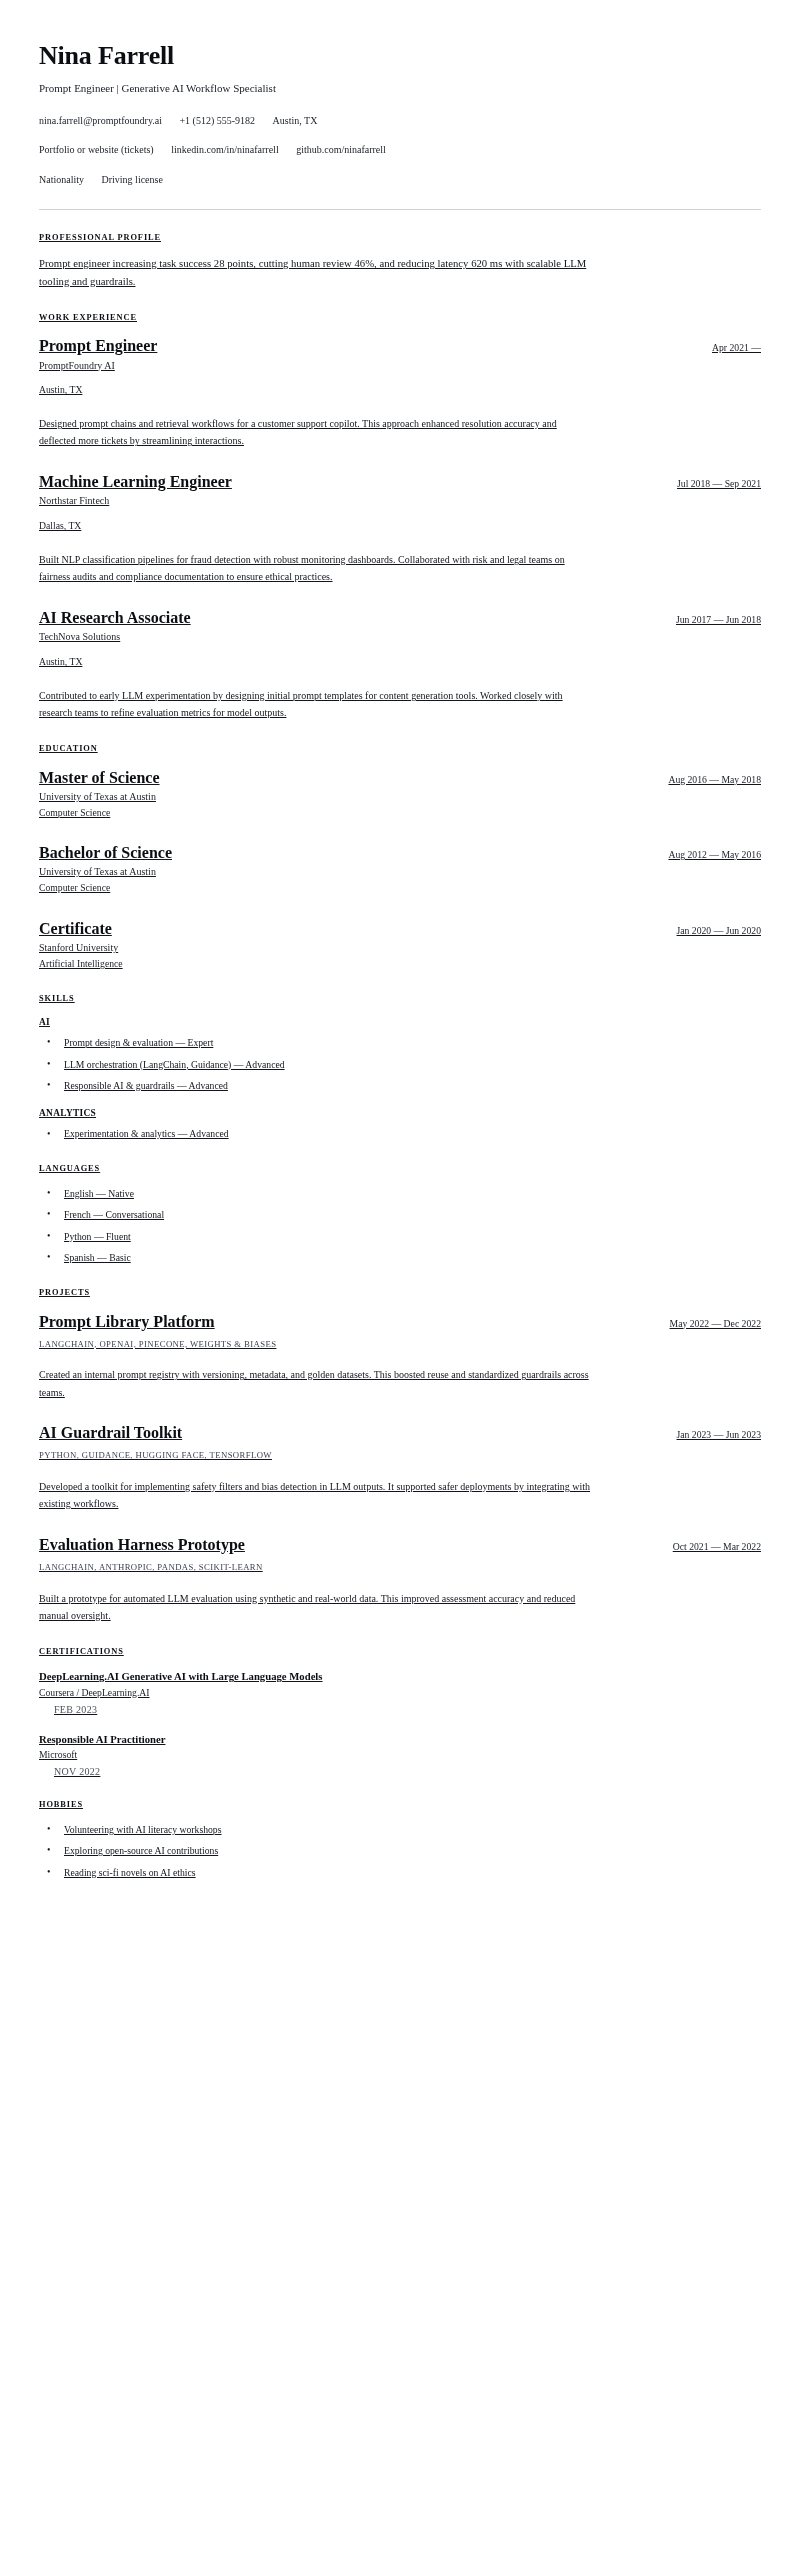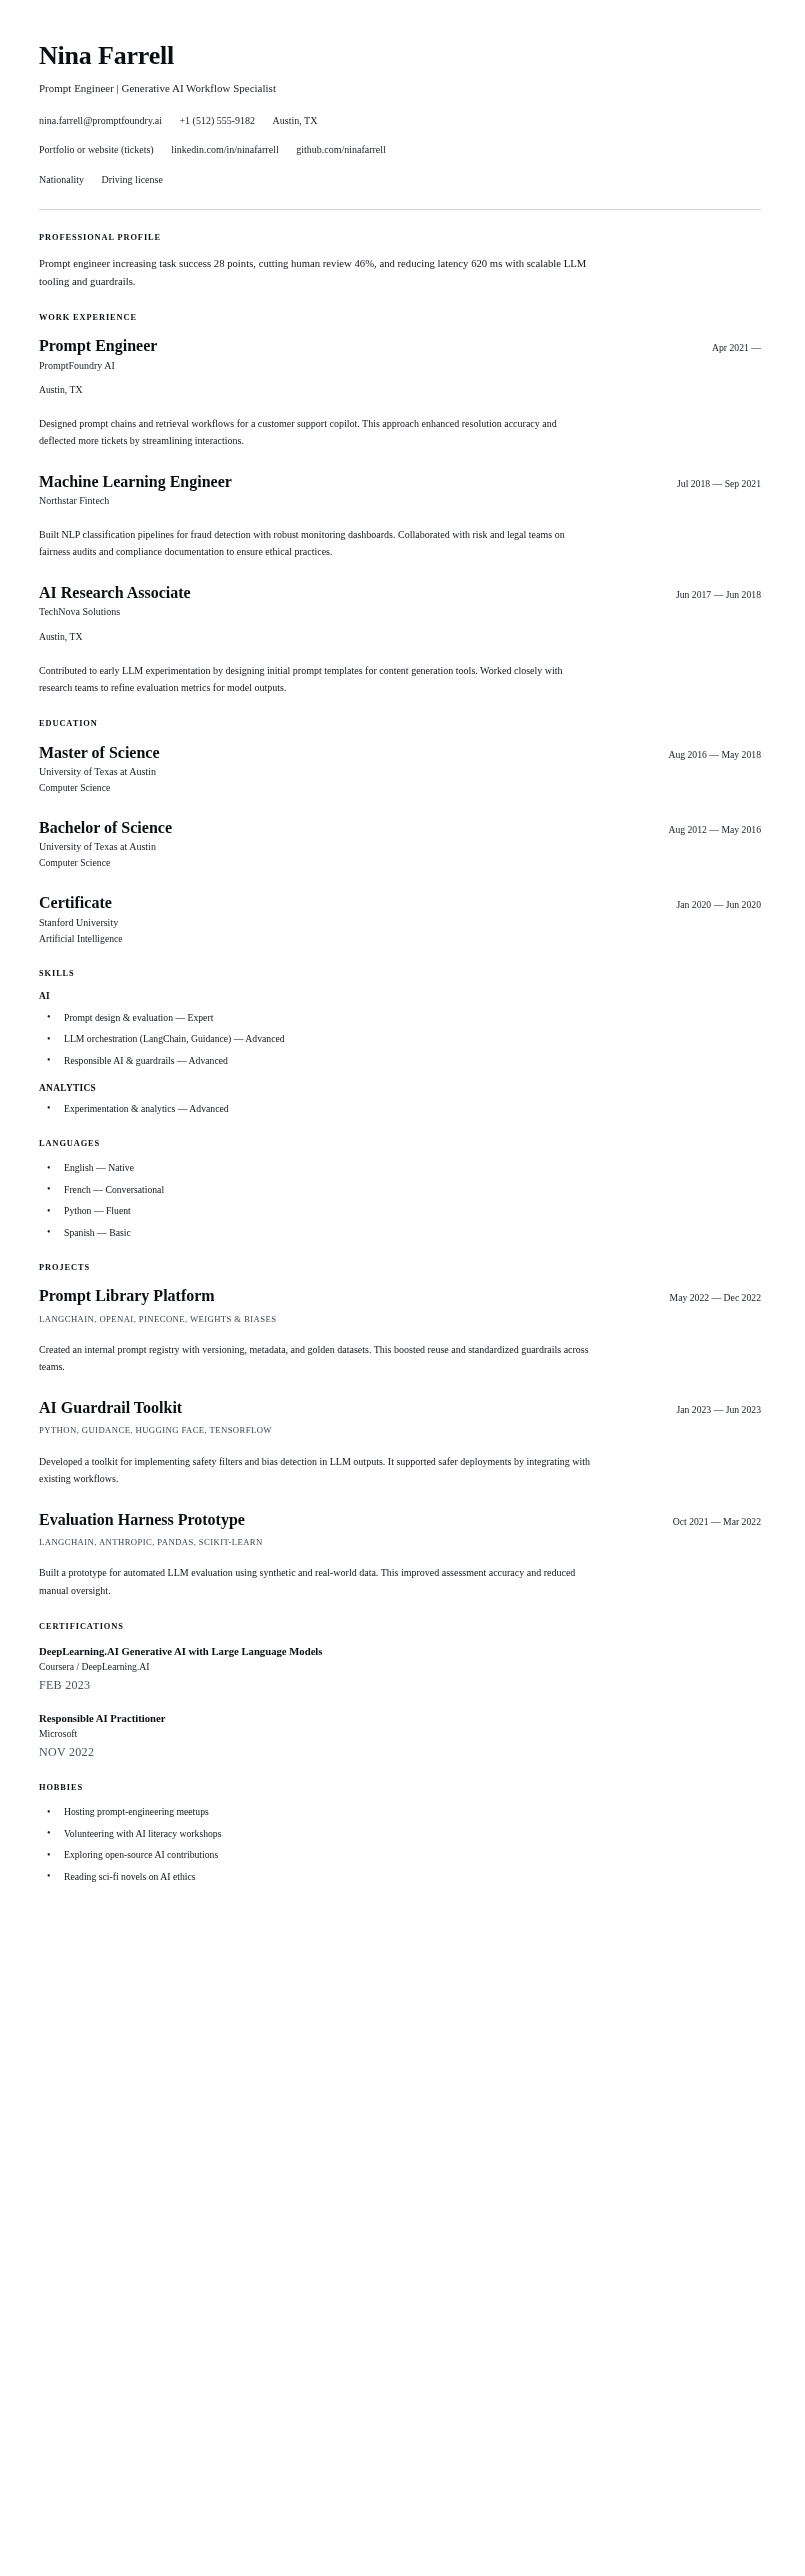"PROFESSIONAL PROFILE" .section { text-decoration: none -> underline }
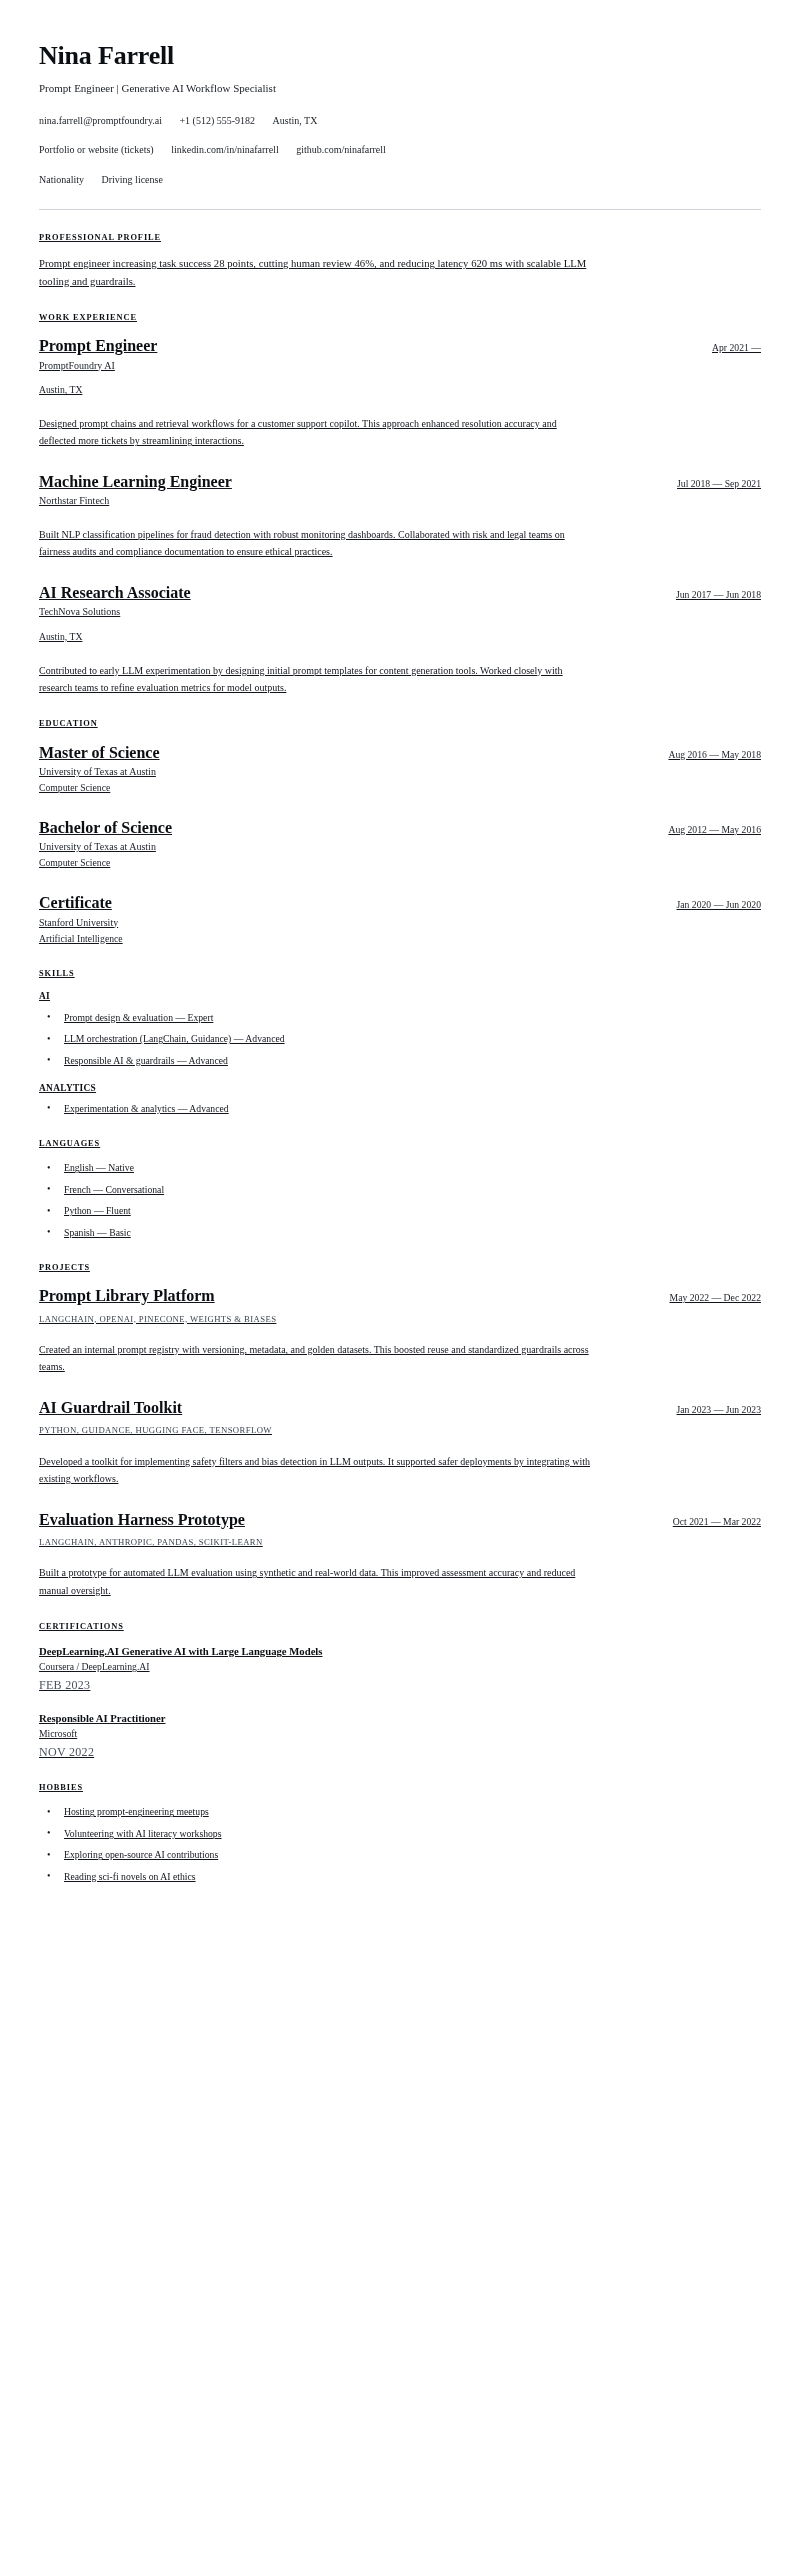"Dallas, TX" div.entry-loc { html: none -> <div>Dallas, TX</div> }
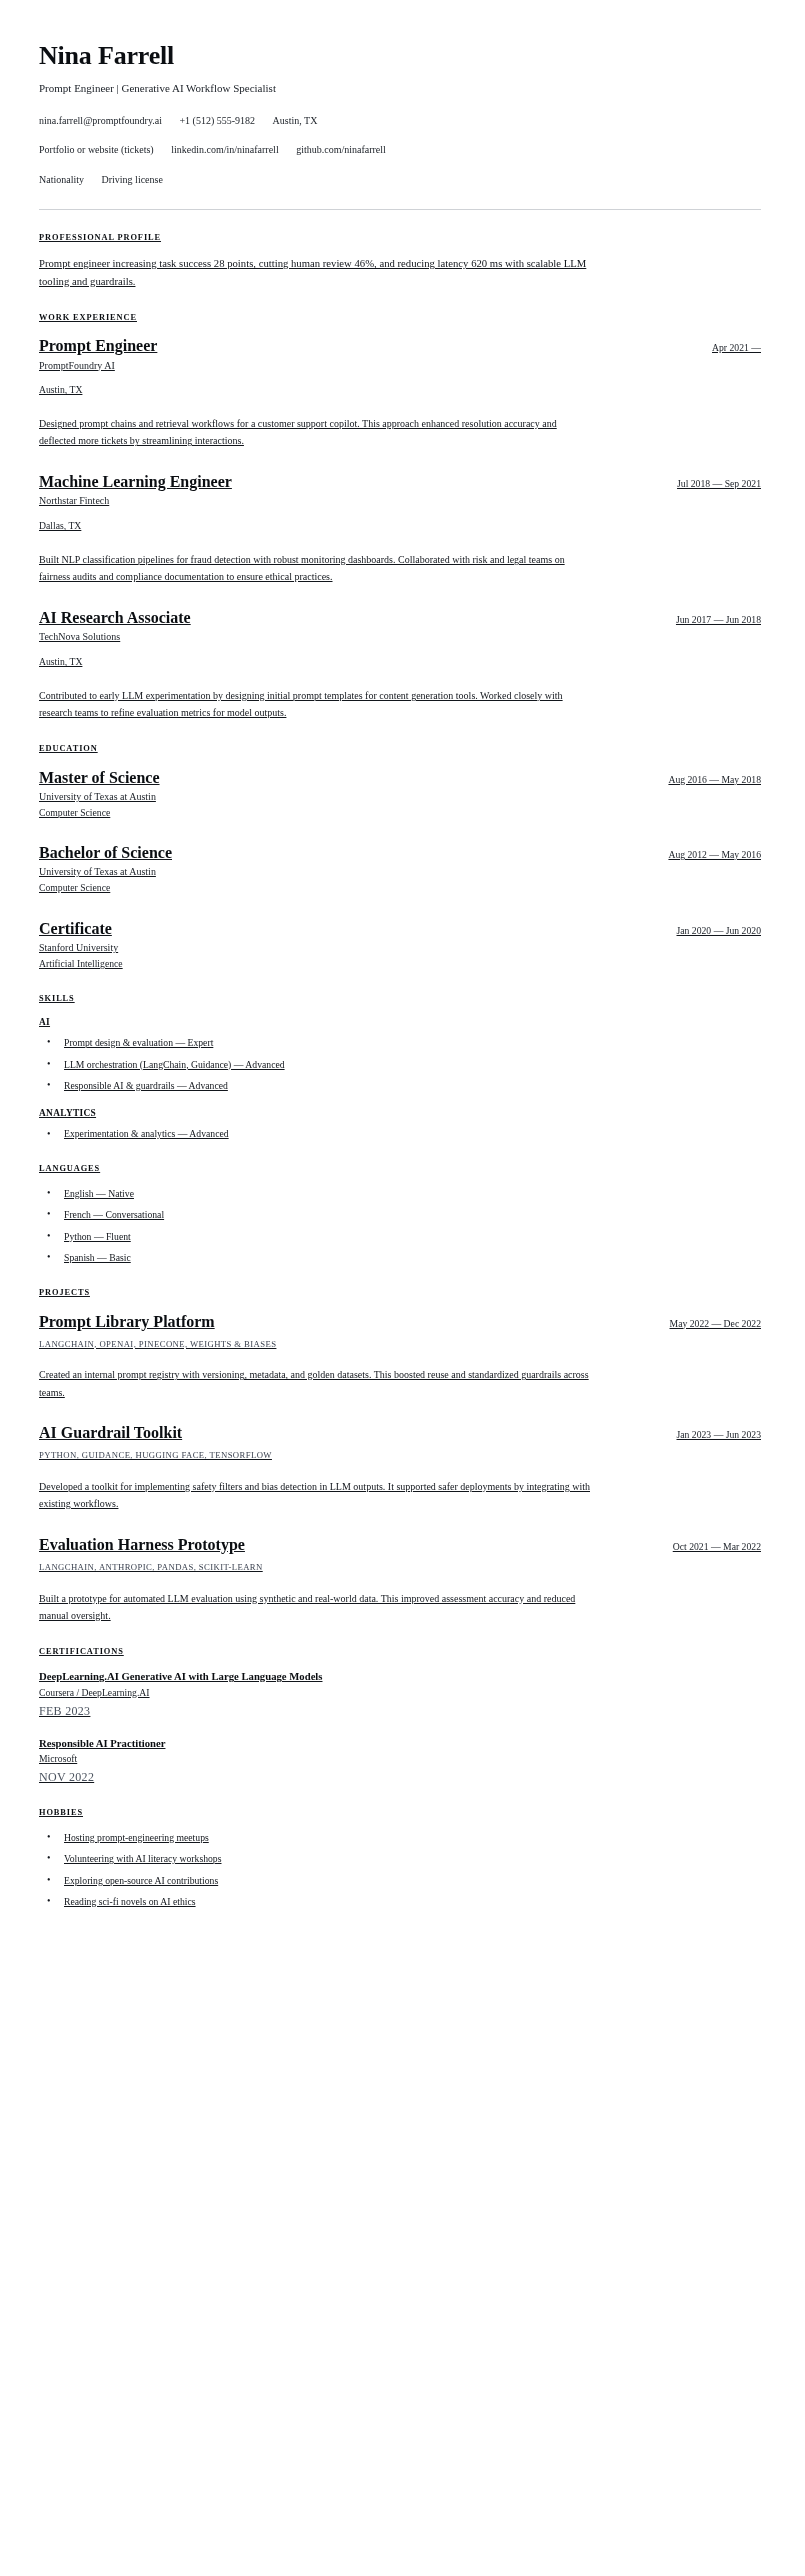"FEB 2023" .entry-date-small { font-size: 12px -> 10px; margin-left: none -> 15px }
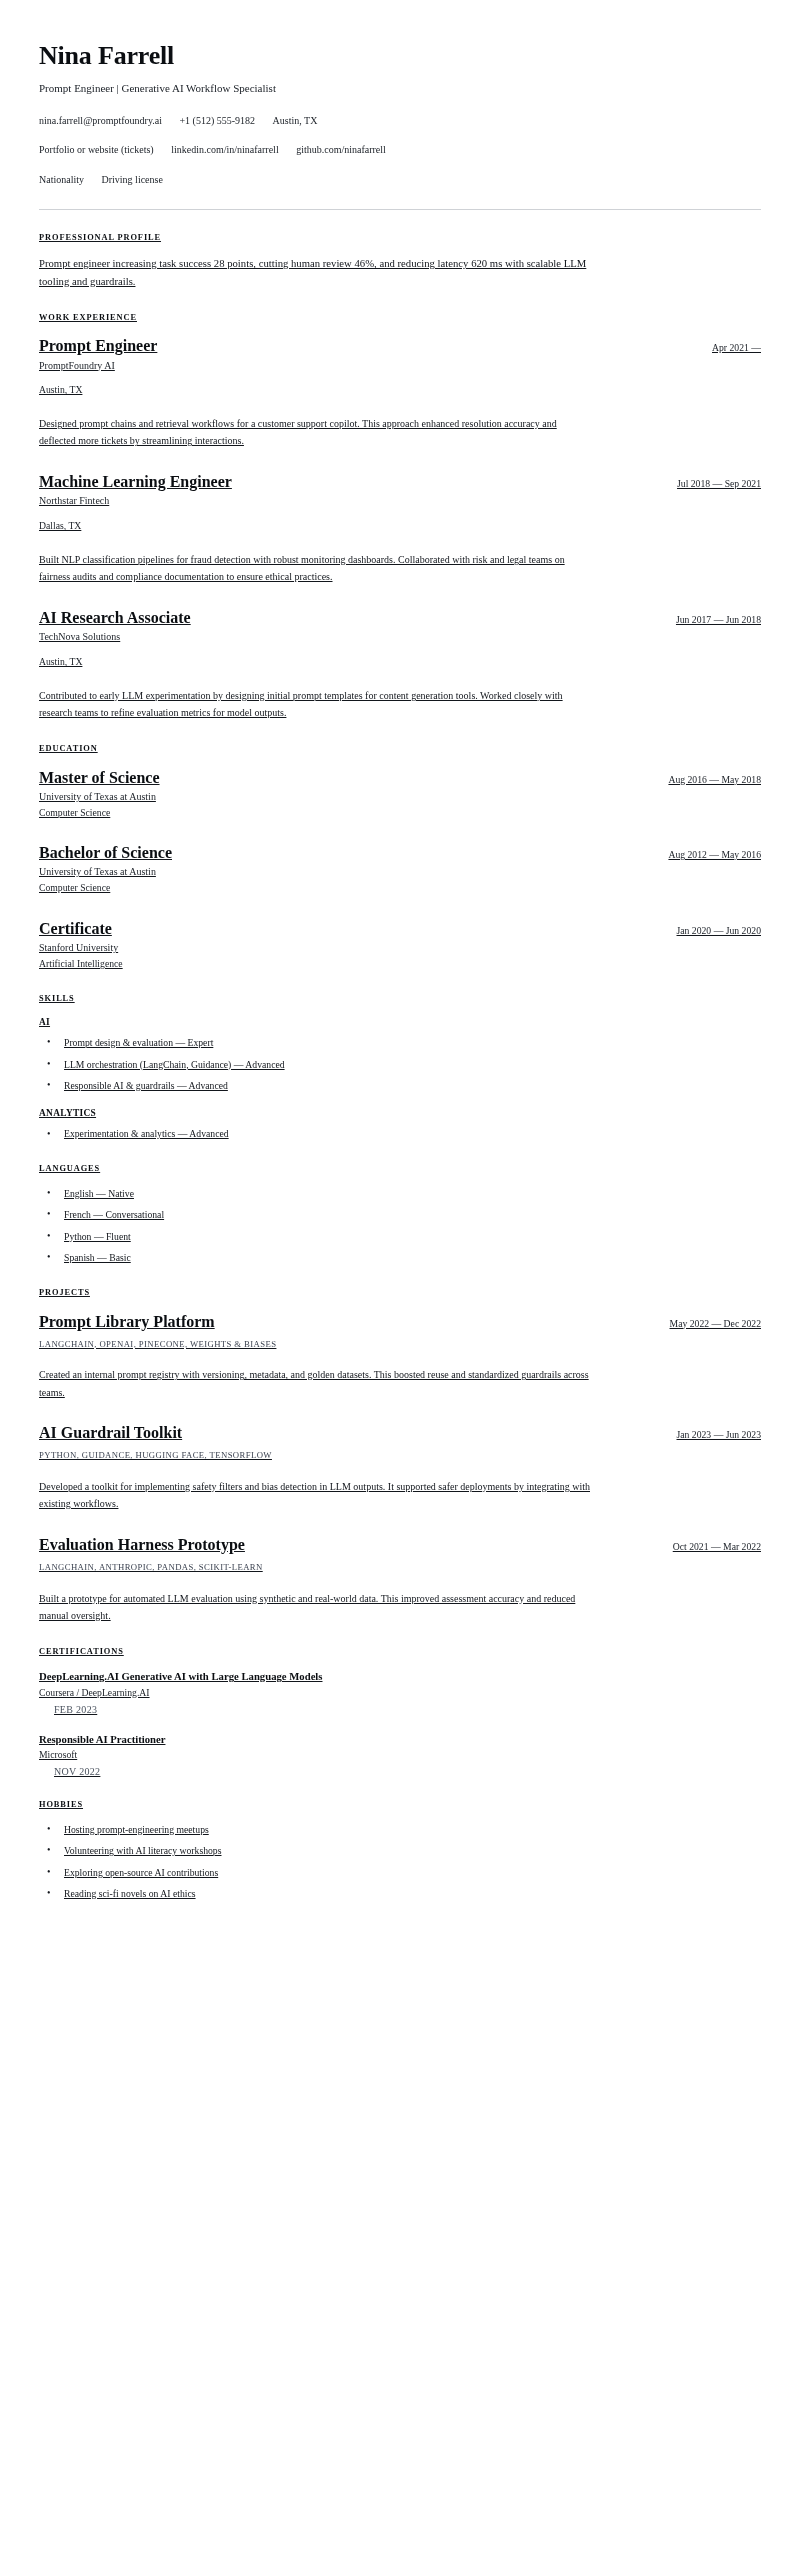"Hosting prompt-engineering meetups" li { html: <li>Hosting prompt-engineering meetups</li> -> none }
